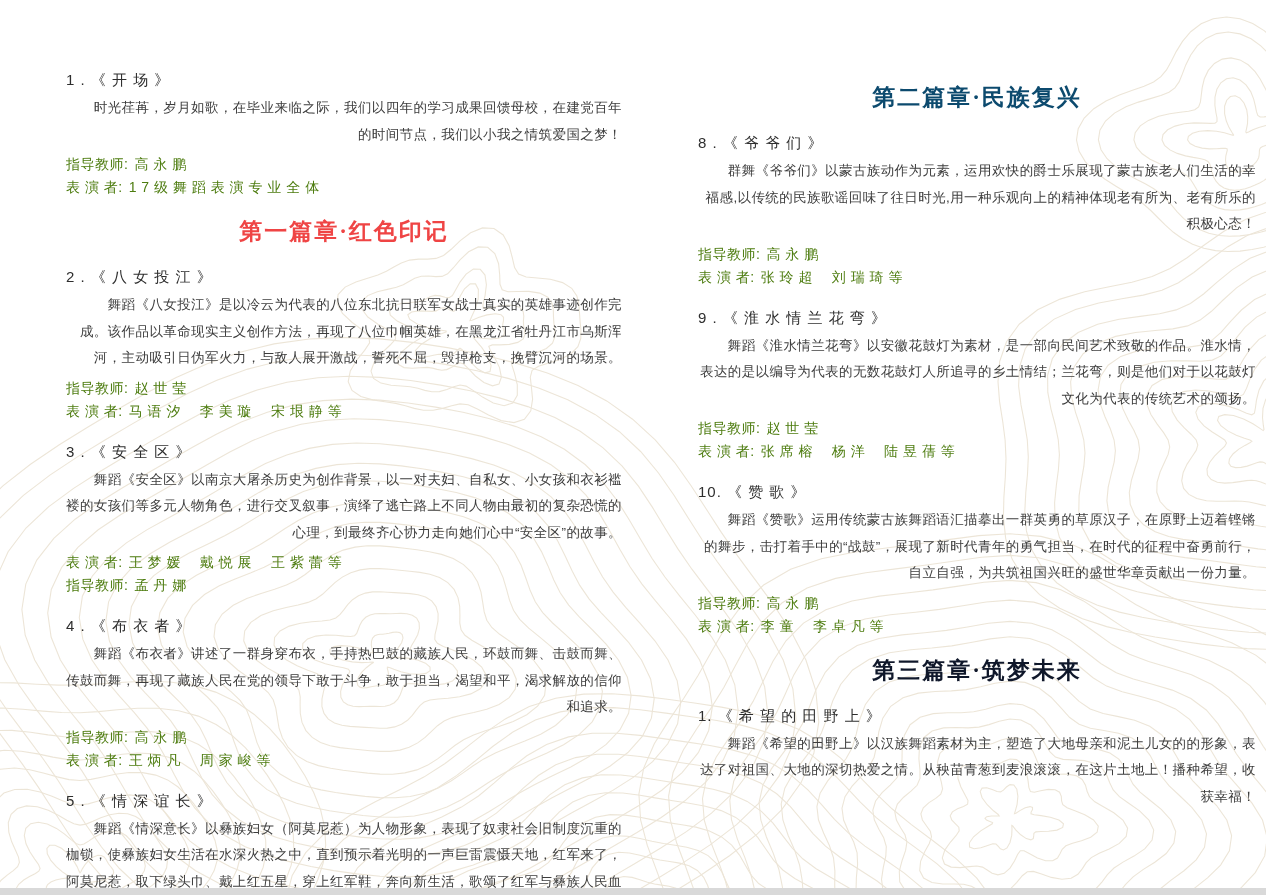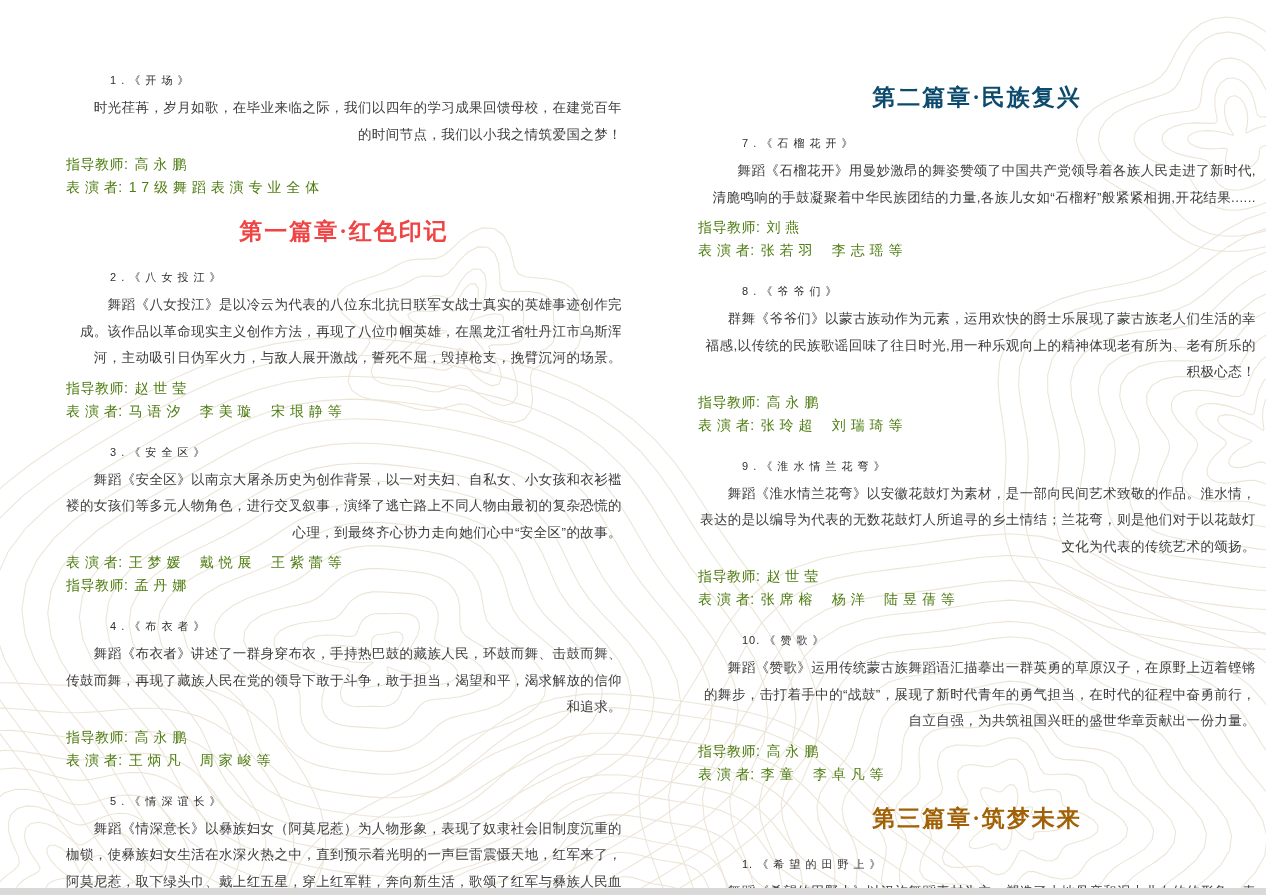"1 . 《 开 场" .item-title { font-size: 11px -> 15px; margin-left: 44px -> none }
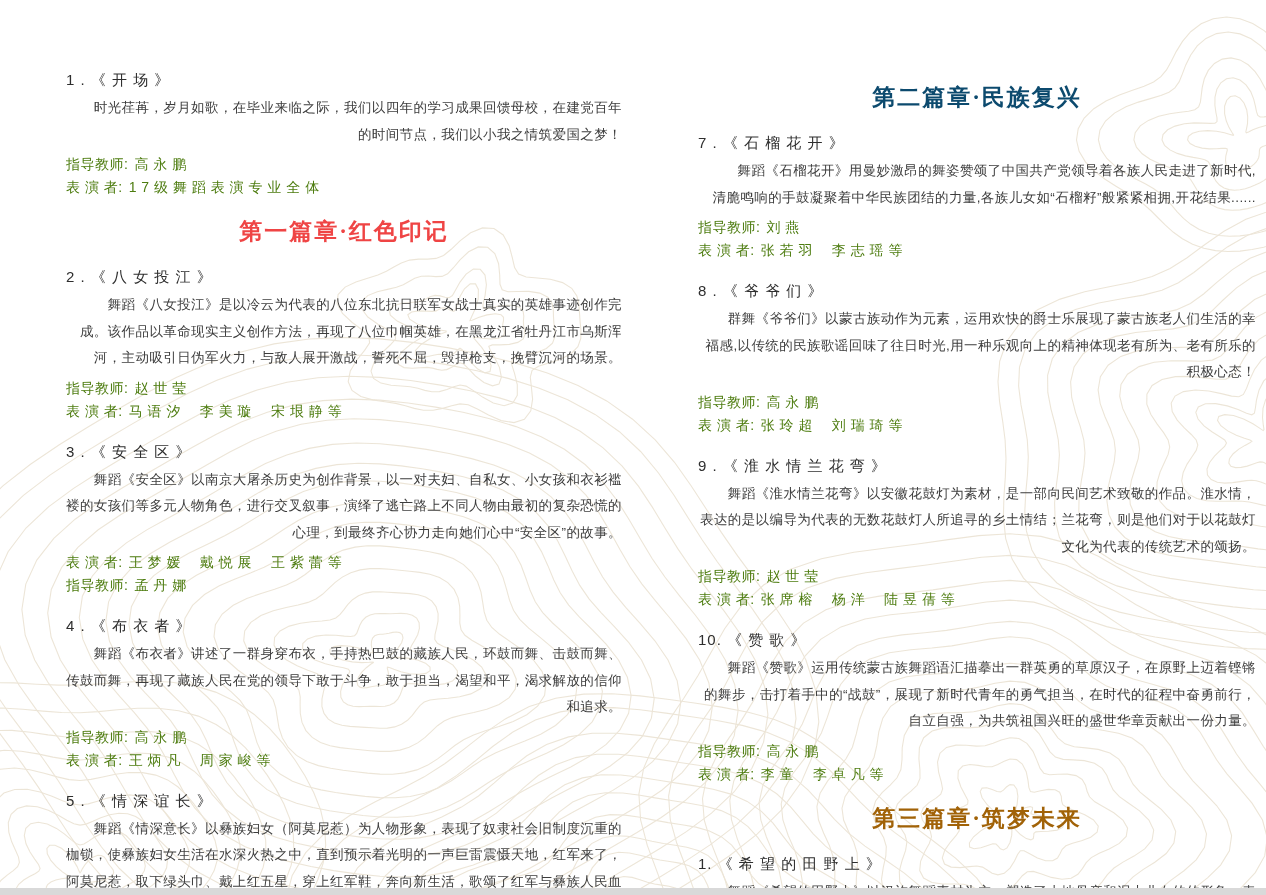"7 . 《 石 榴" div.item { html: <div> <div>7 . 《 石 榴 花 开 》</div> <p>舞蹈《石榴花开》用曼妙激昂的舞姿赞颂了中国共产党领导着各族人民走进了新时代,清脆鸣响的手鼓凝聚着中华民族团结的力量,各族儿女如“石榴籽”般紧紧相拥,开花结果......</p> <div> <span>指导教师:</span><span>刘 燕</span> </div> <div> <span>表 演 者:</span><span>张 若 羽 李 志 瑶 等</span> </div> </div> -> none }
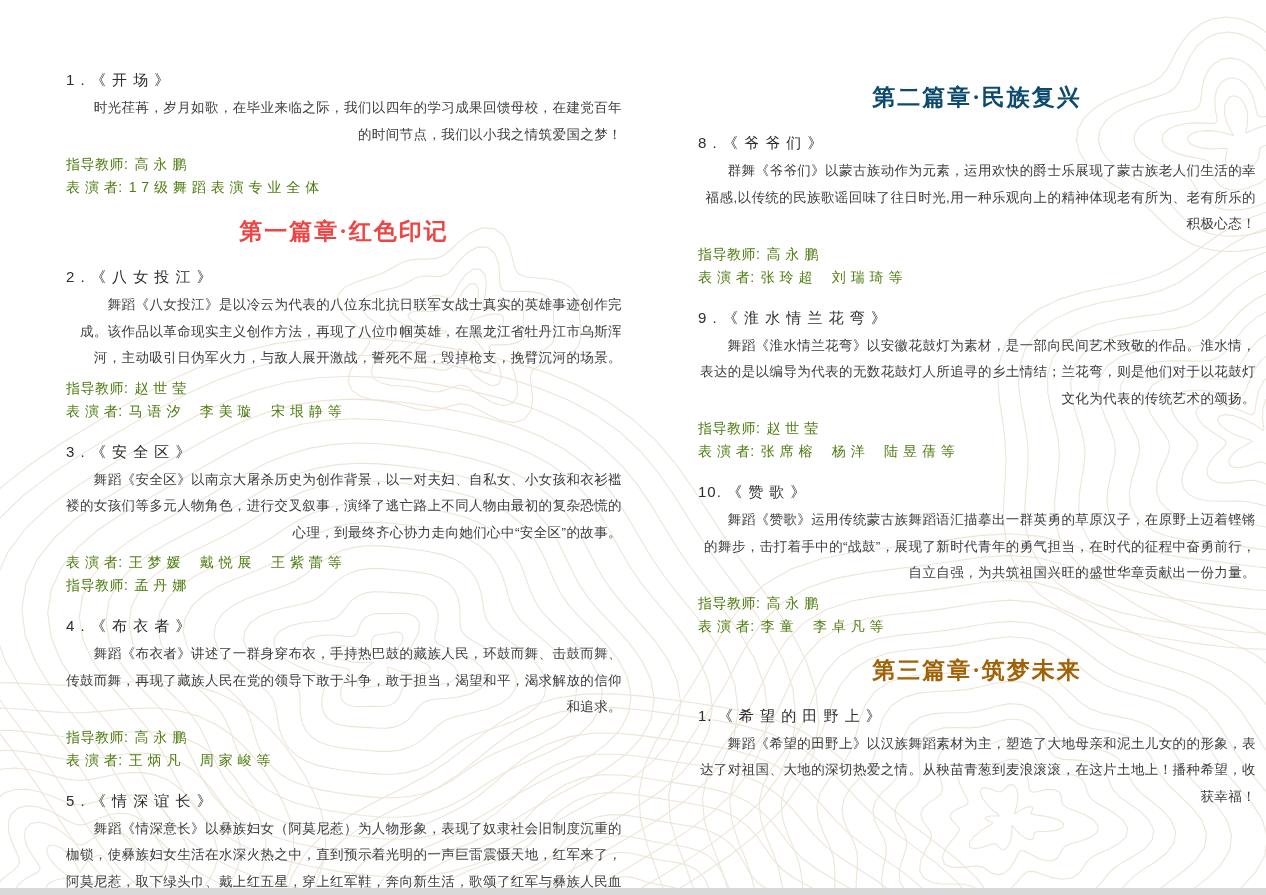"第三篇章·筑梦未来" h2.section-header { color: #a16207 -> #0f172a }
